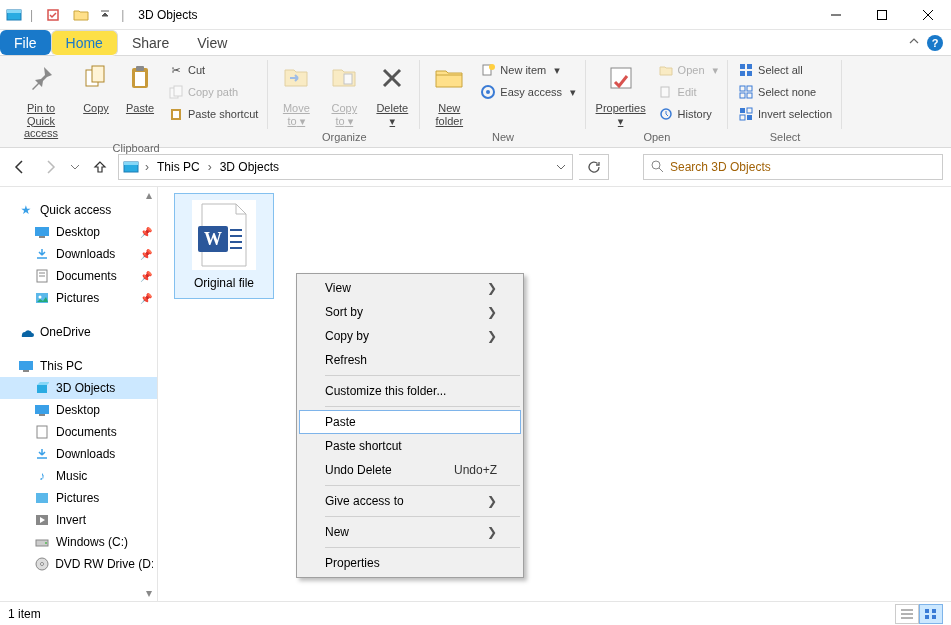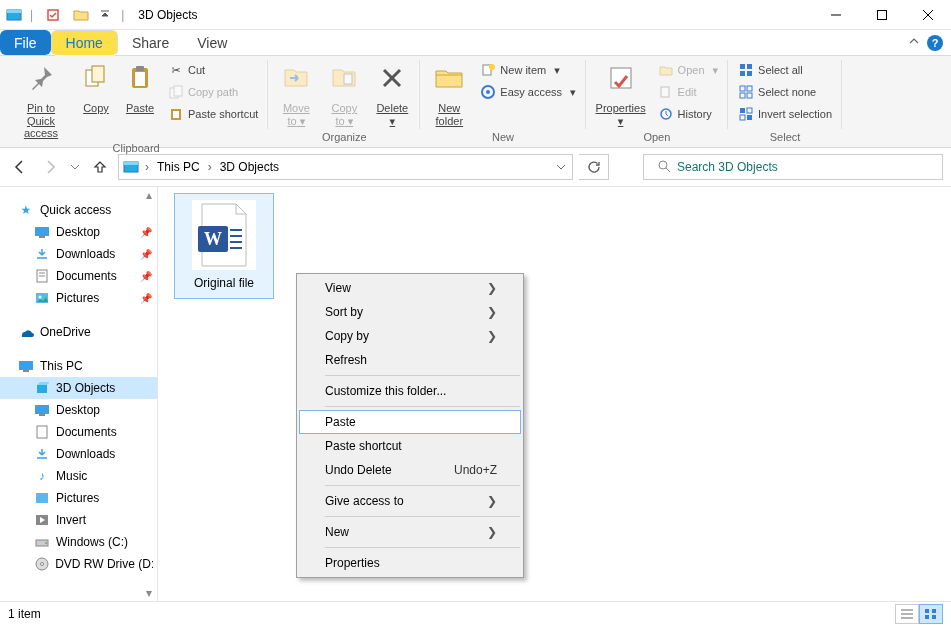"Search 3D Objects" .search-box { color: #0f766e -> #a16207; padding-left: 13px -> 6px }
